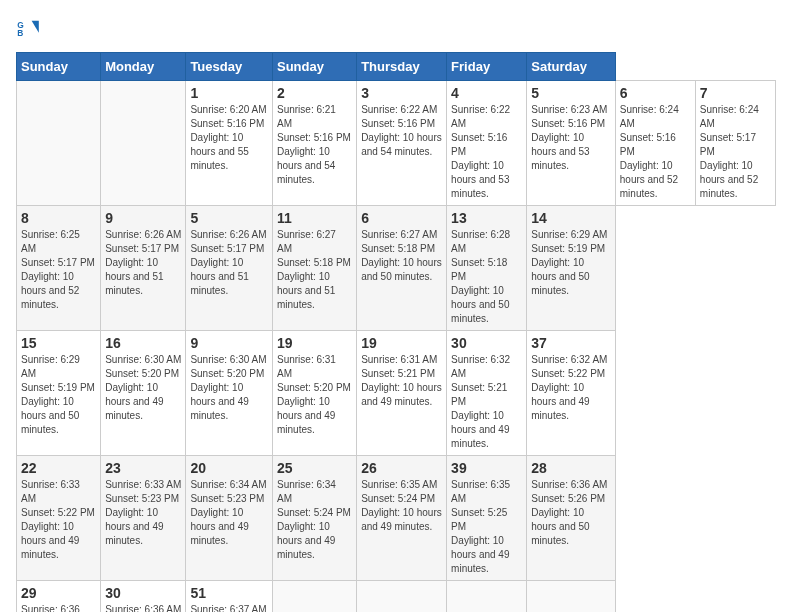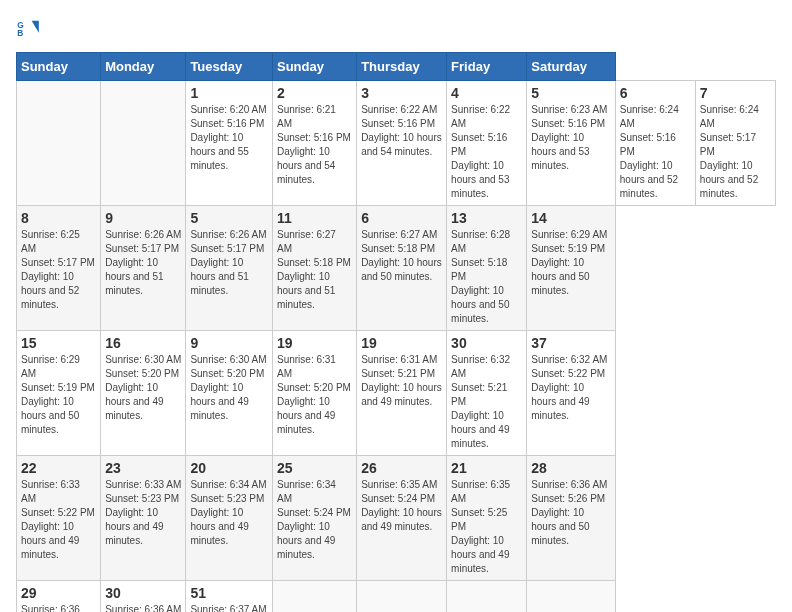"21" span.day-number { text: 21 -> 39 }
